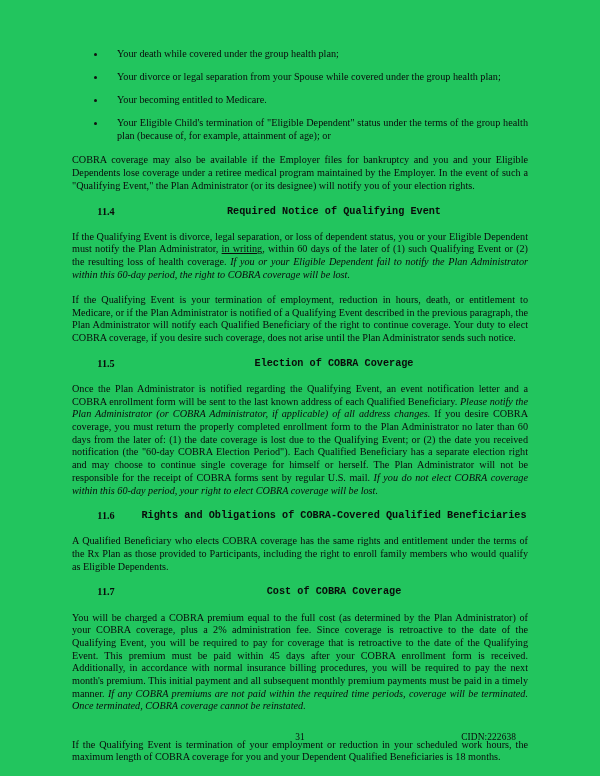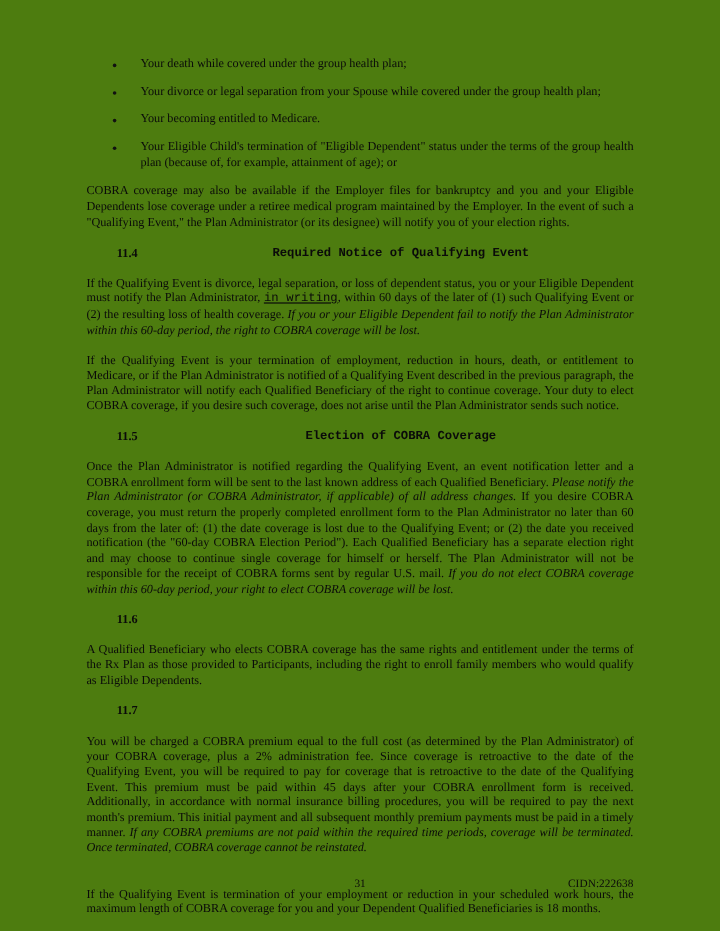"Your death while covered under" .page { background: #4d7c0f -> #22c55e }
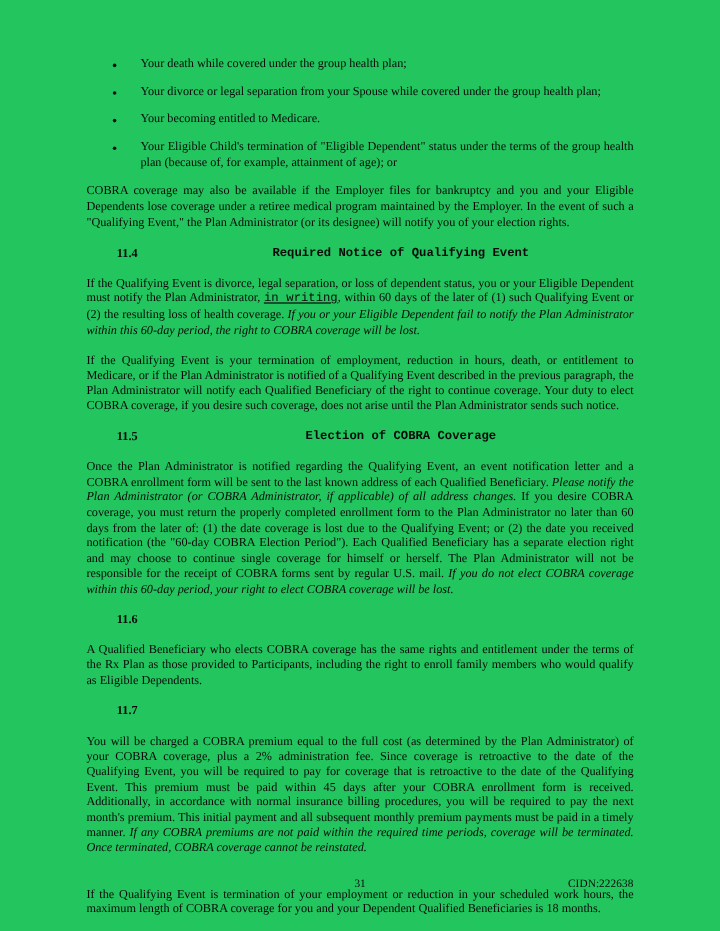"in writing" .ul { font-family: Liberation Mono, monospace -> none }
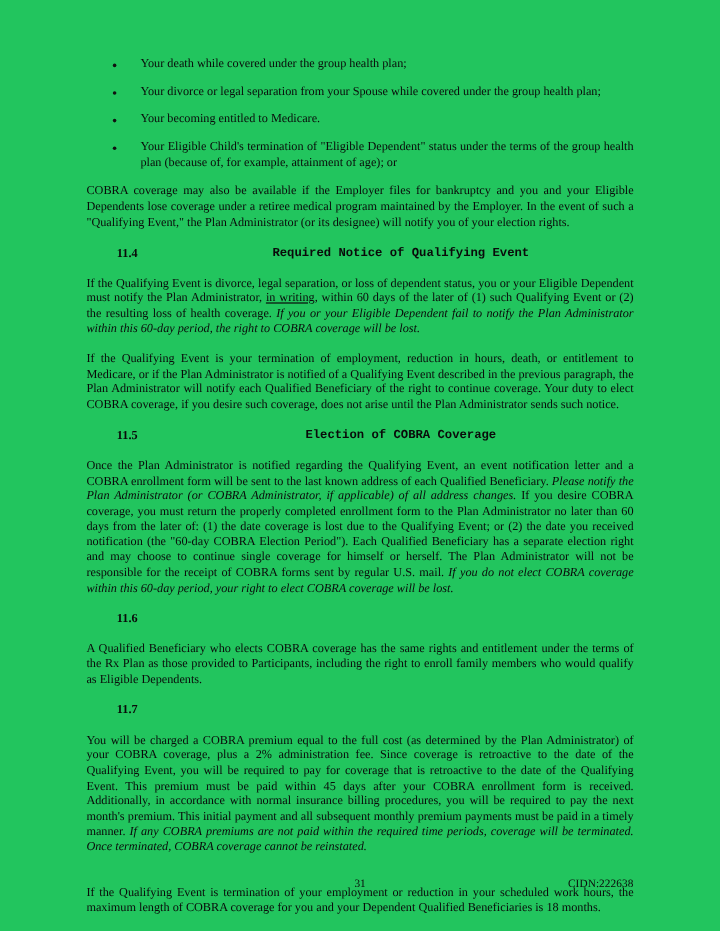"Rights and Obligations of COBRA-Covered" span.heading-title { html: none -> <span>Rights and Obligations of COBRA-Covered Qualified Beneficiaries</span> }
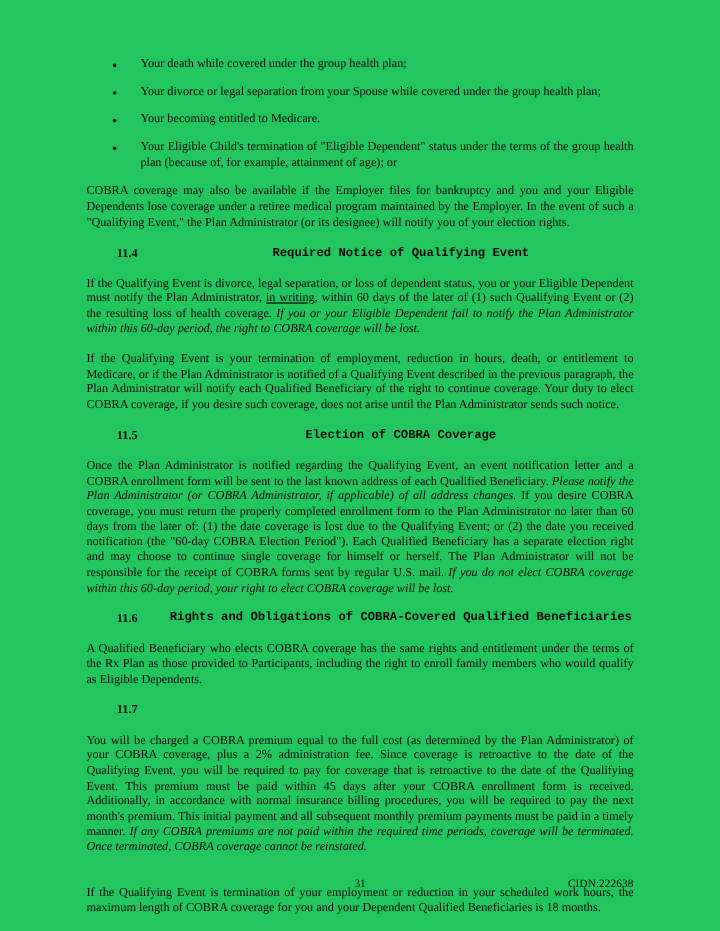"Cost of COBRA Coverage" span.heading-title { html: none -> <span>Cost of COBRA Coverage</span> }
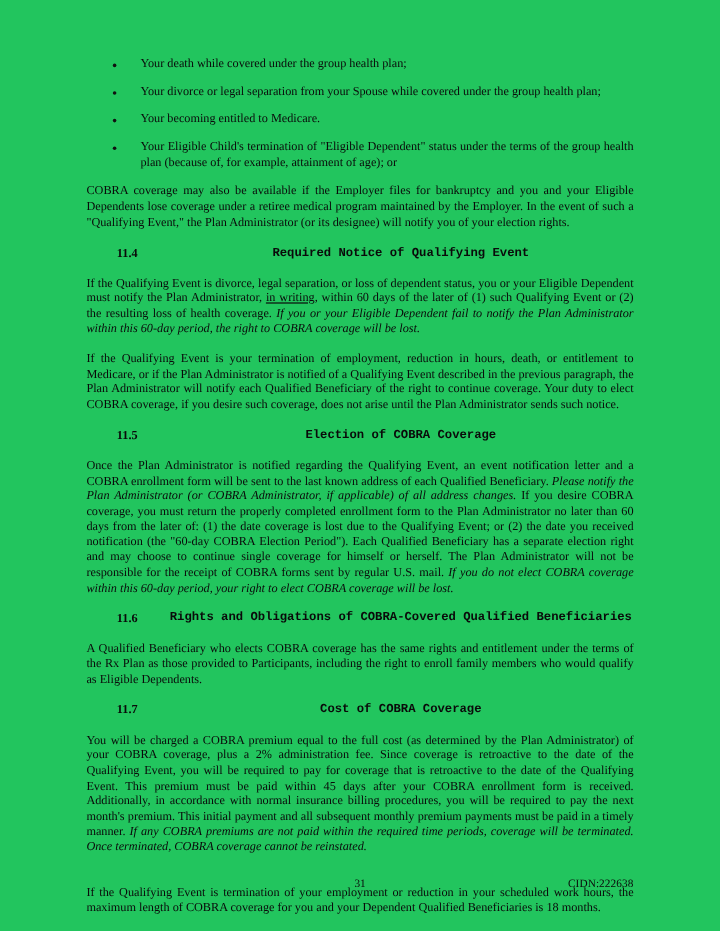"CIDN:222638" .footer-cidn { right: 0 -> 12px }
